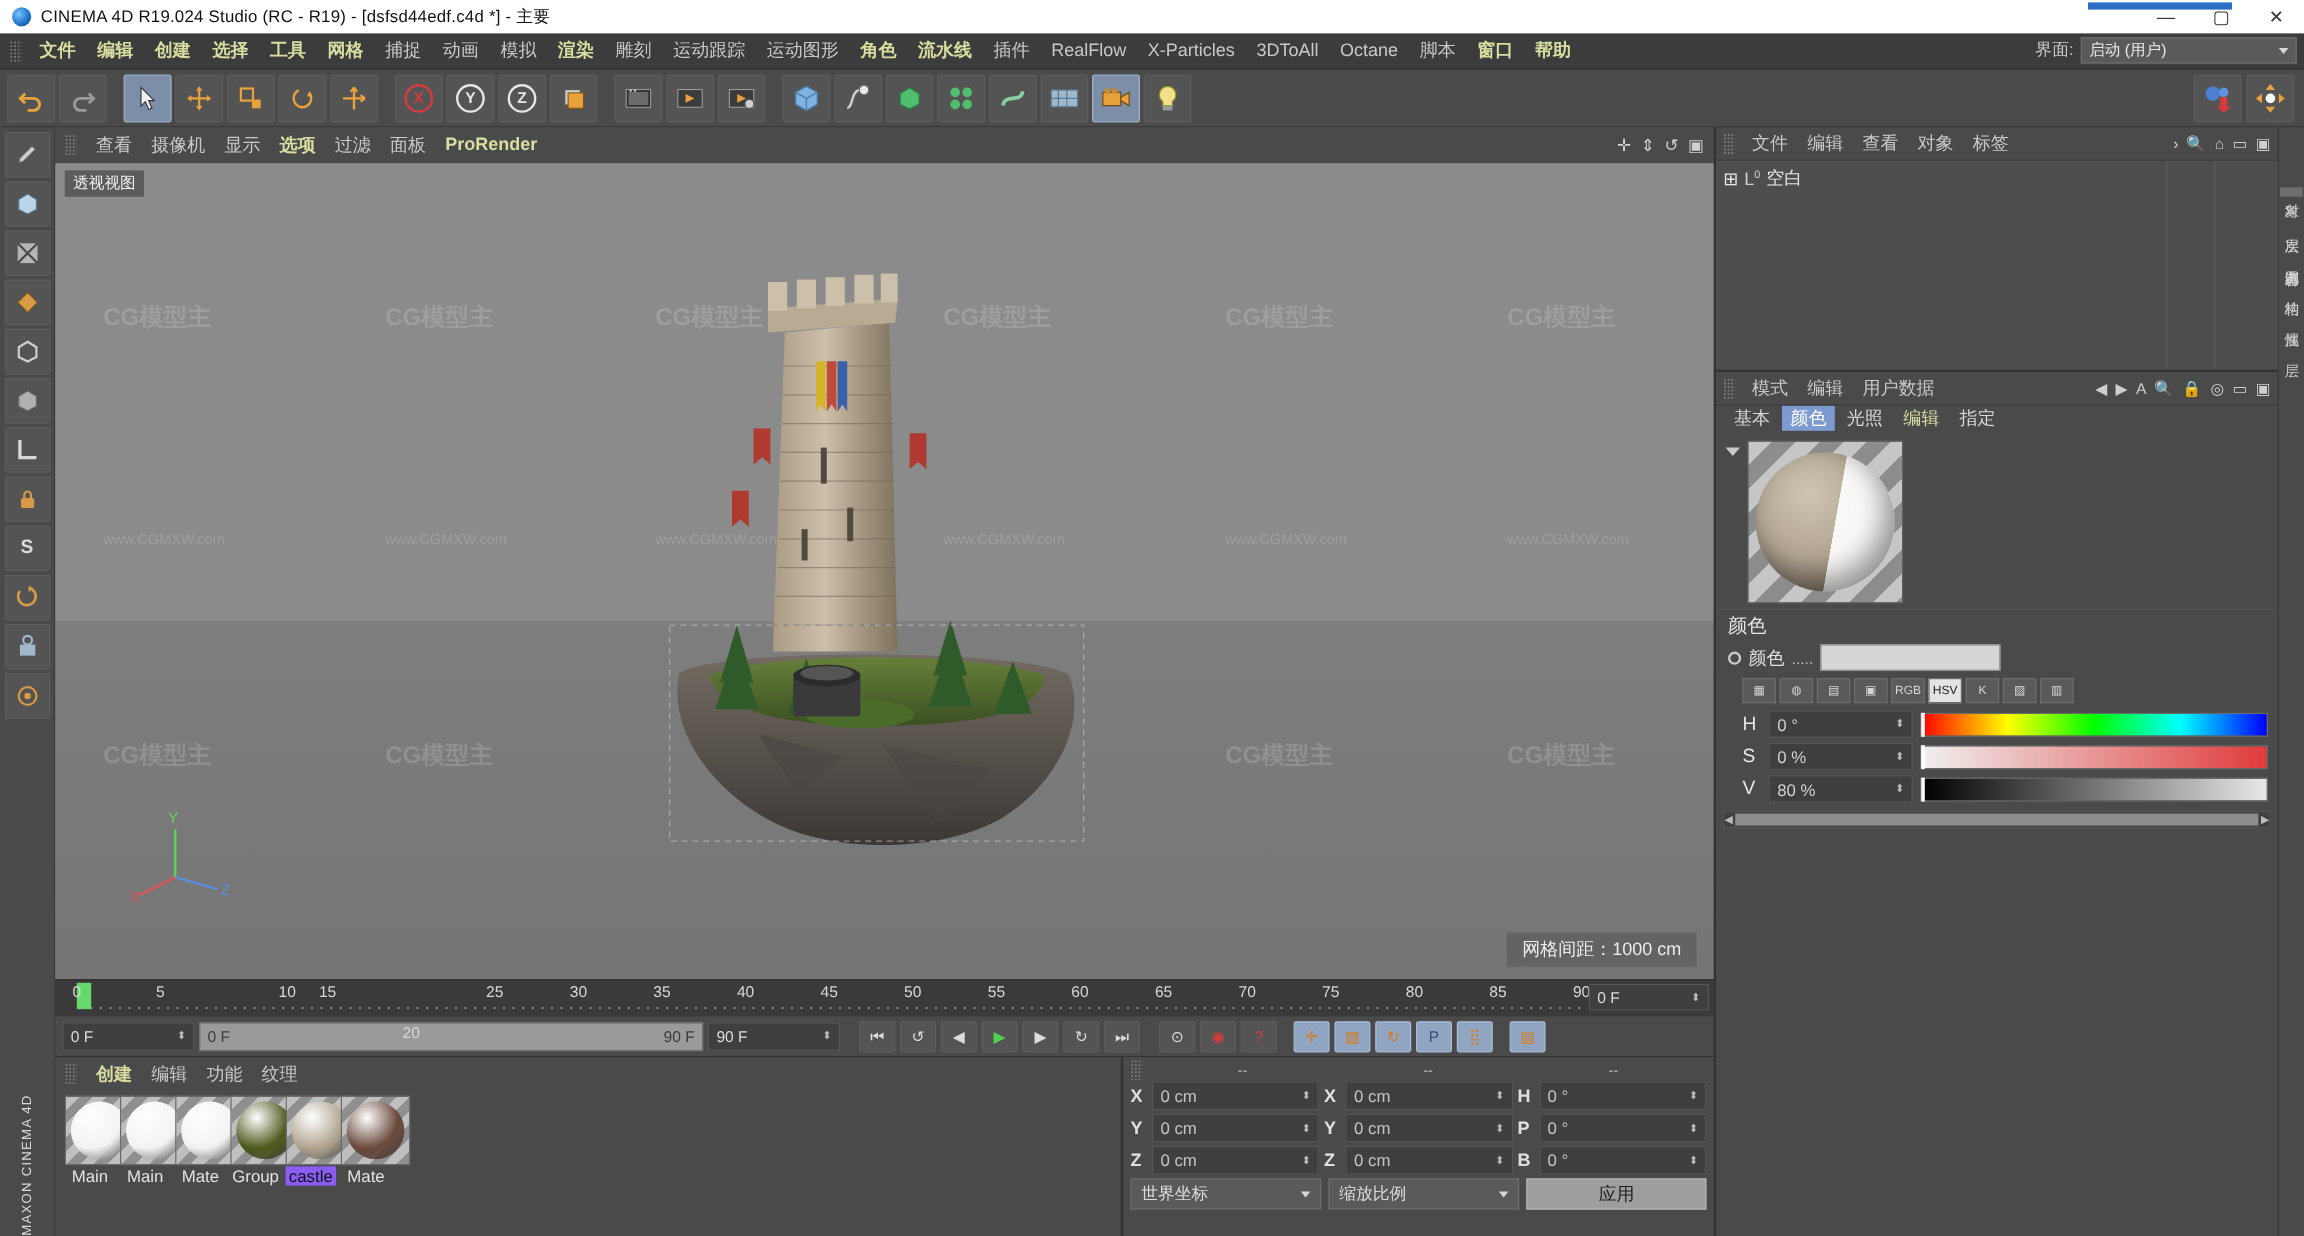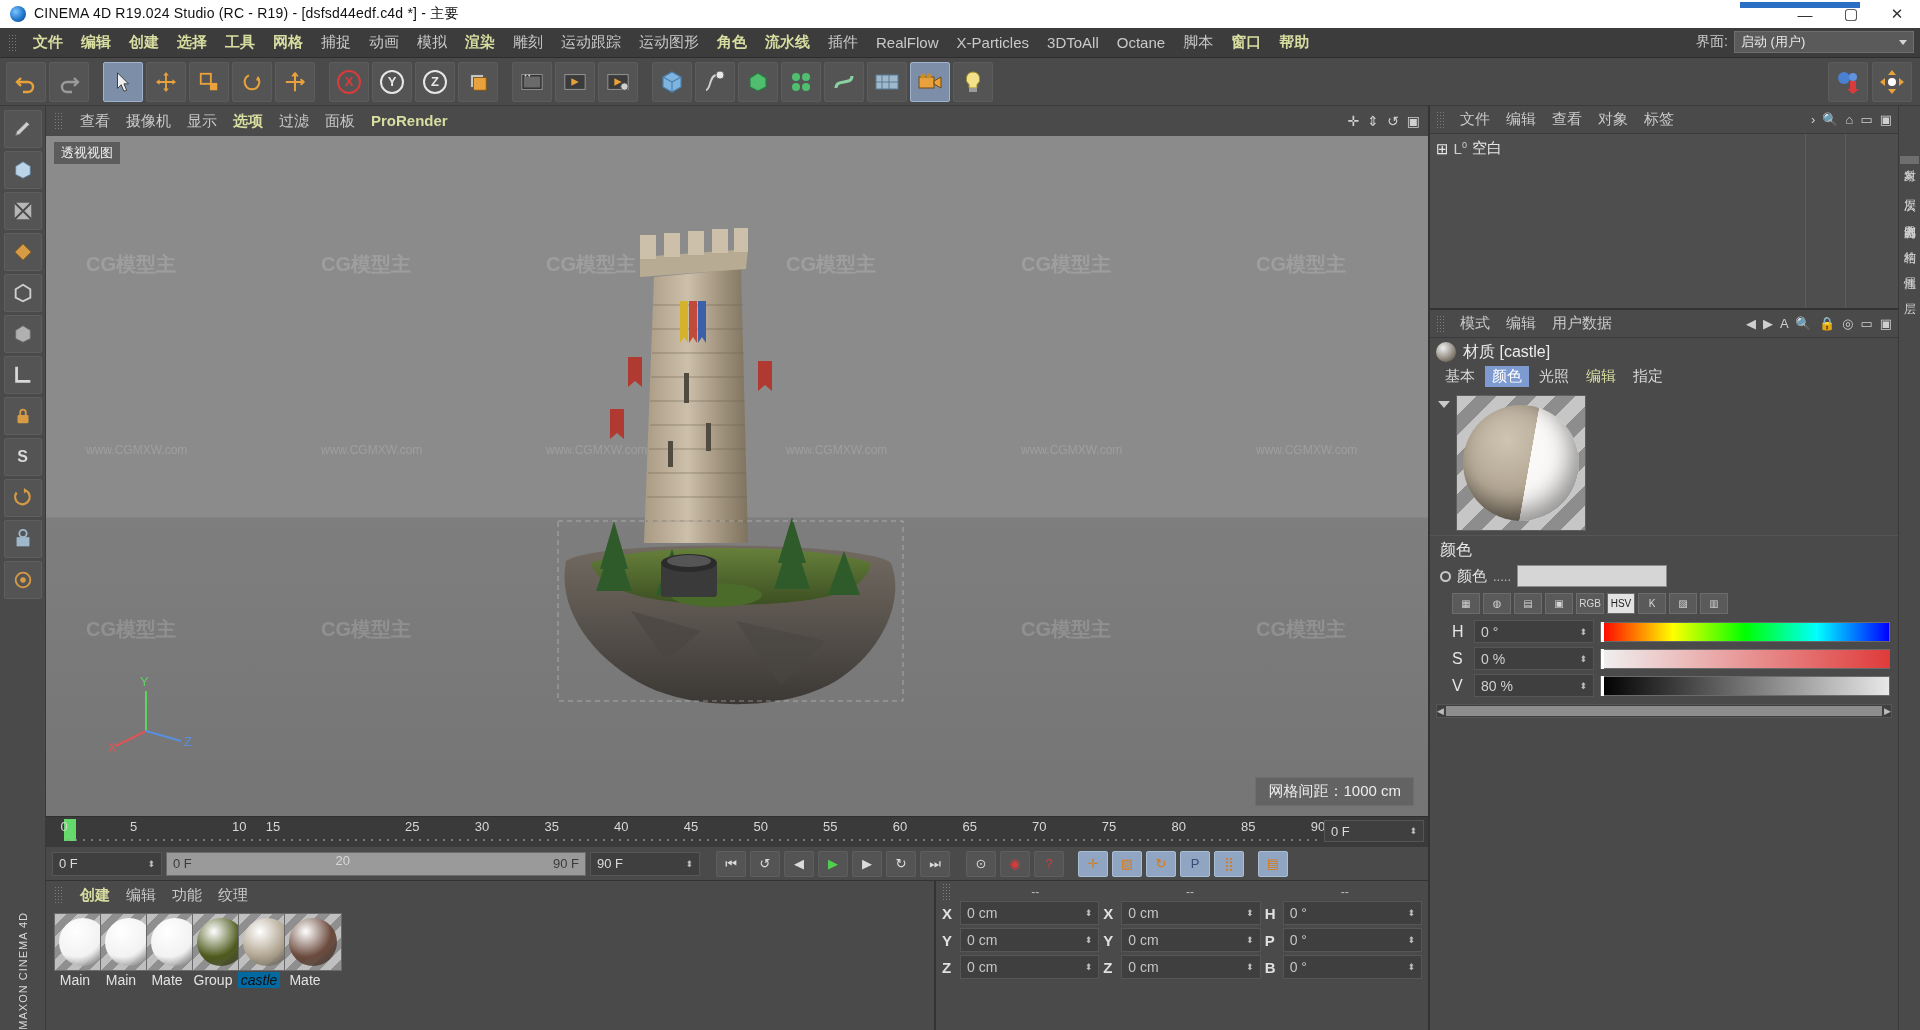"材质 [castle]" div { html: <div> <span></span> <span>材质 [castle]</span> </div> -> none }
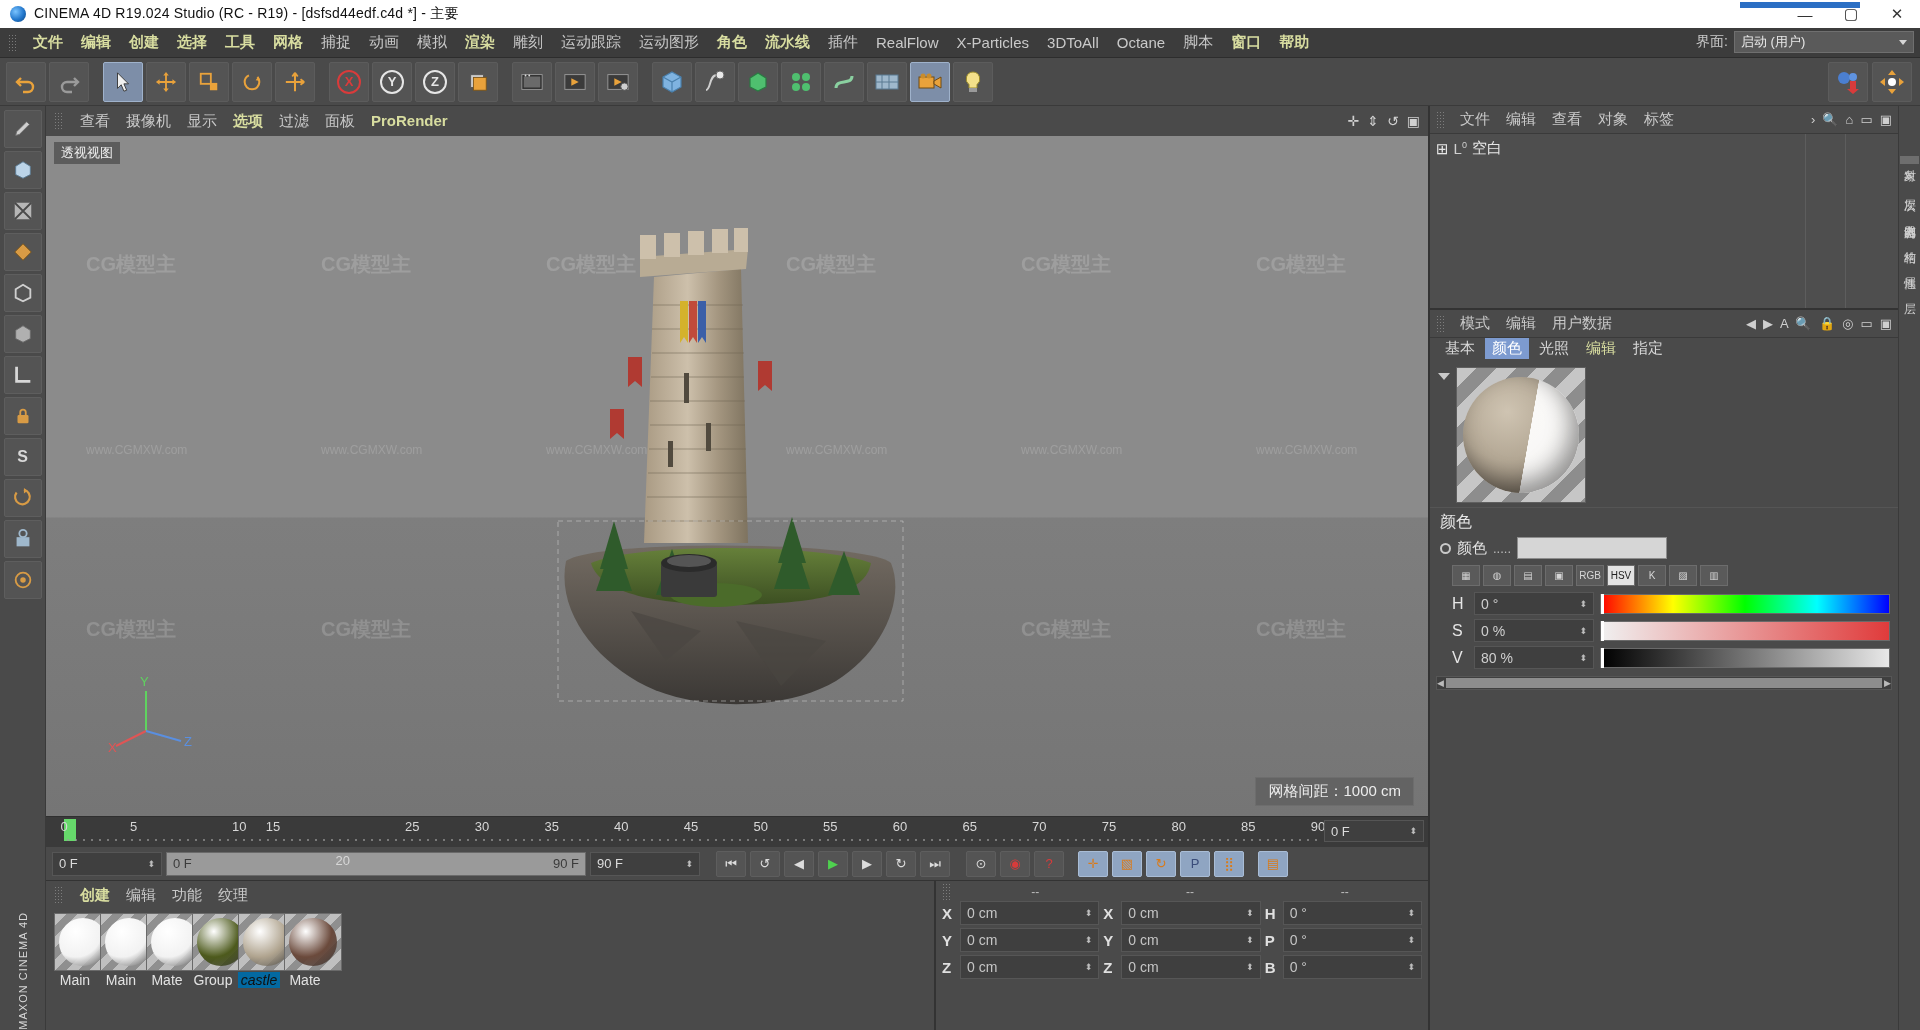"castle" .mat-name.sel { background: #0369a1 -> #8b5cf6; font-style: italic -> none }
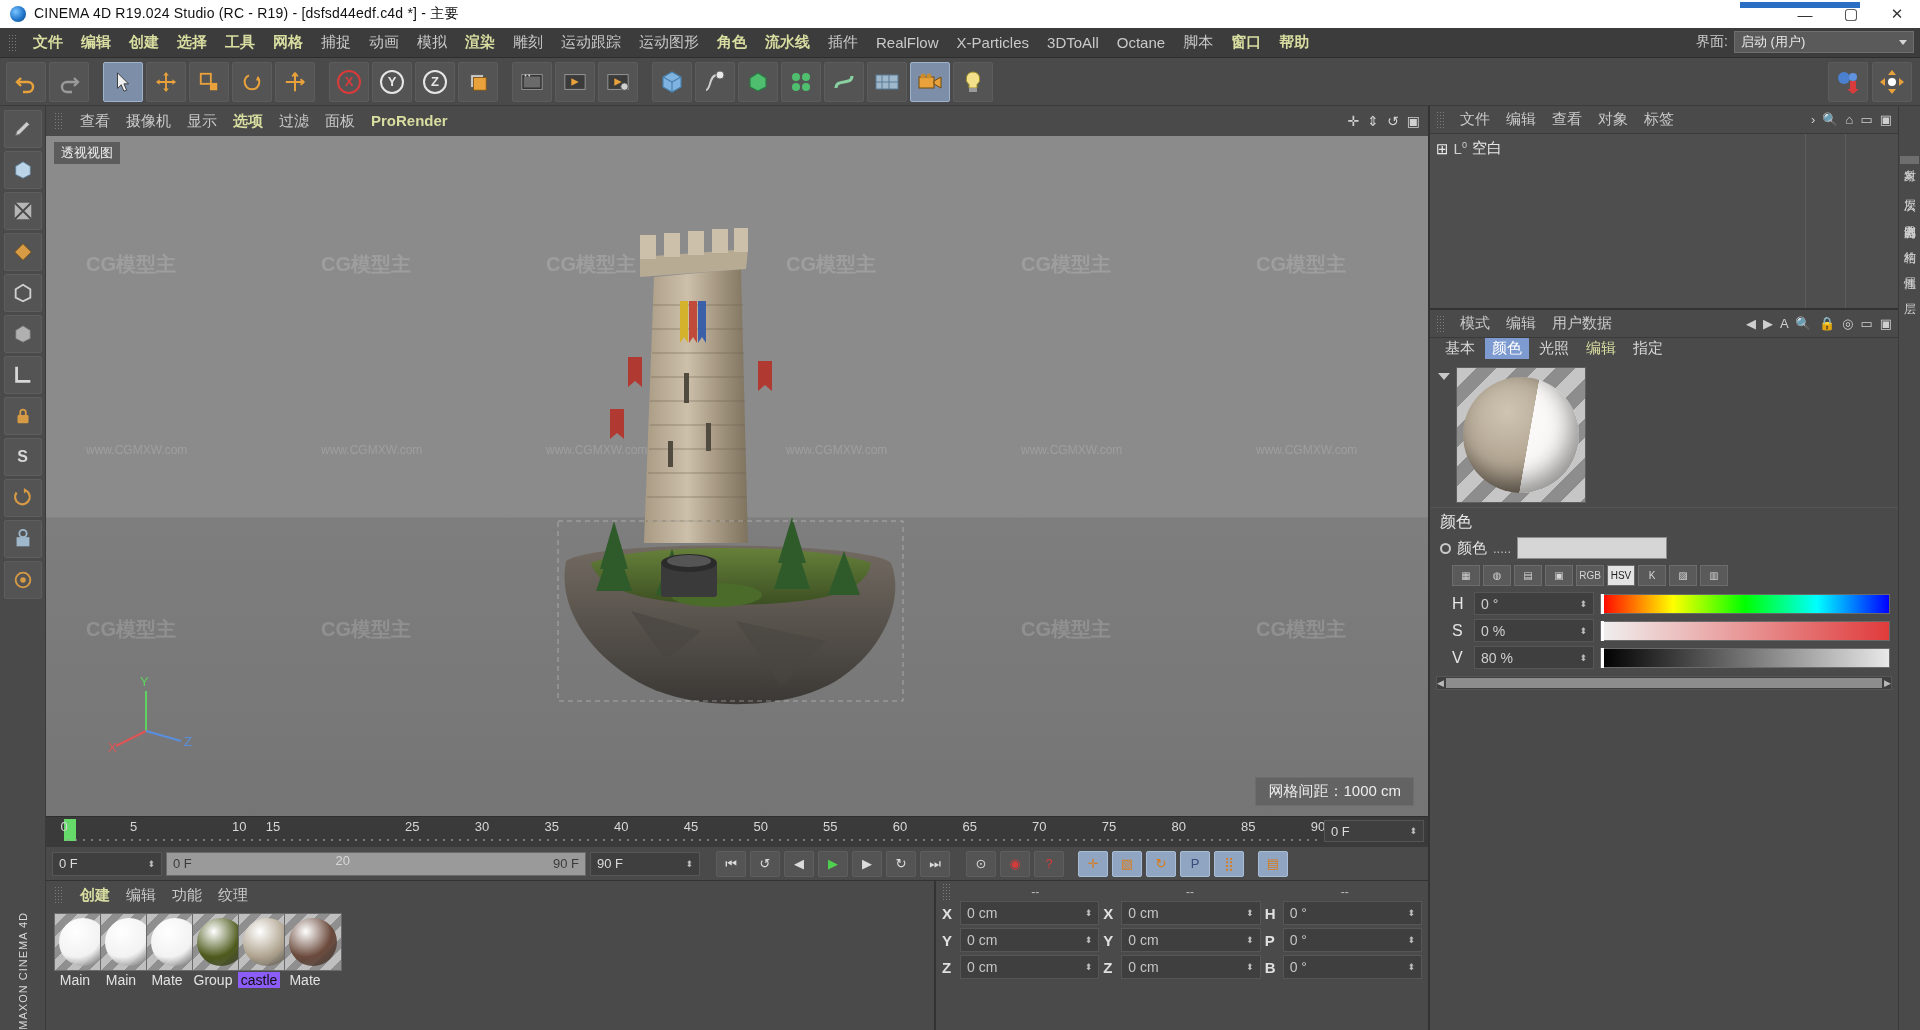"世界坐标" div { html: none -> <div> <div> <span>世界坐标</span> <span></span> </div> <div> <span>缩放比例</span> <span></span> </div> <div>应用</div> </div> }
